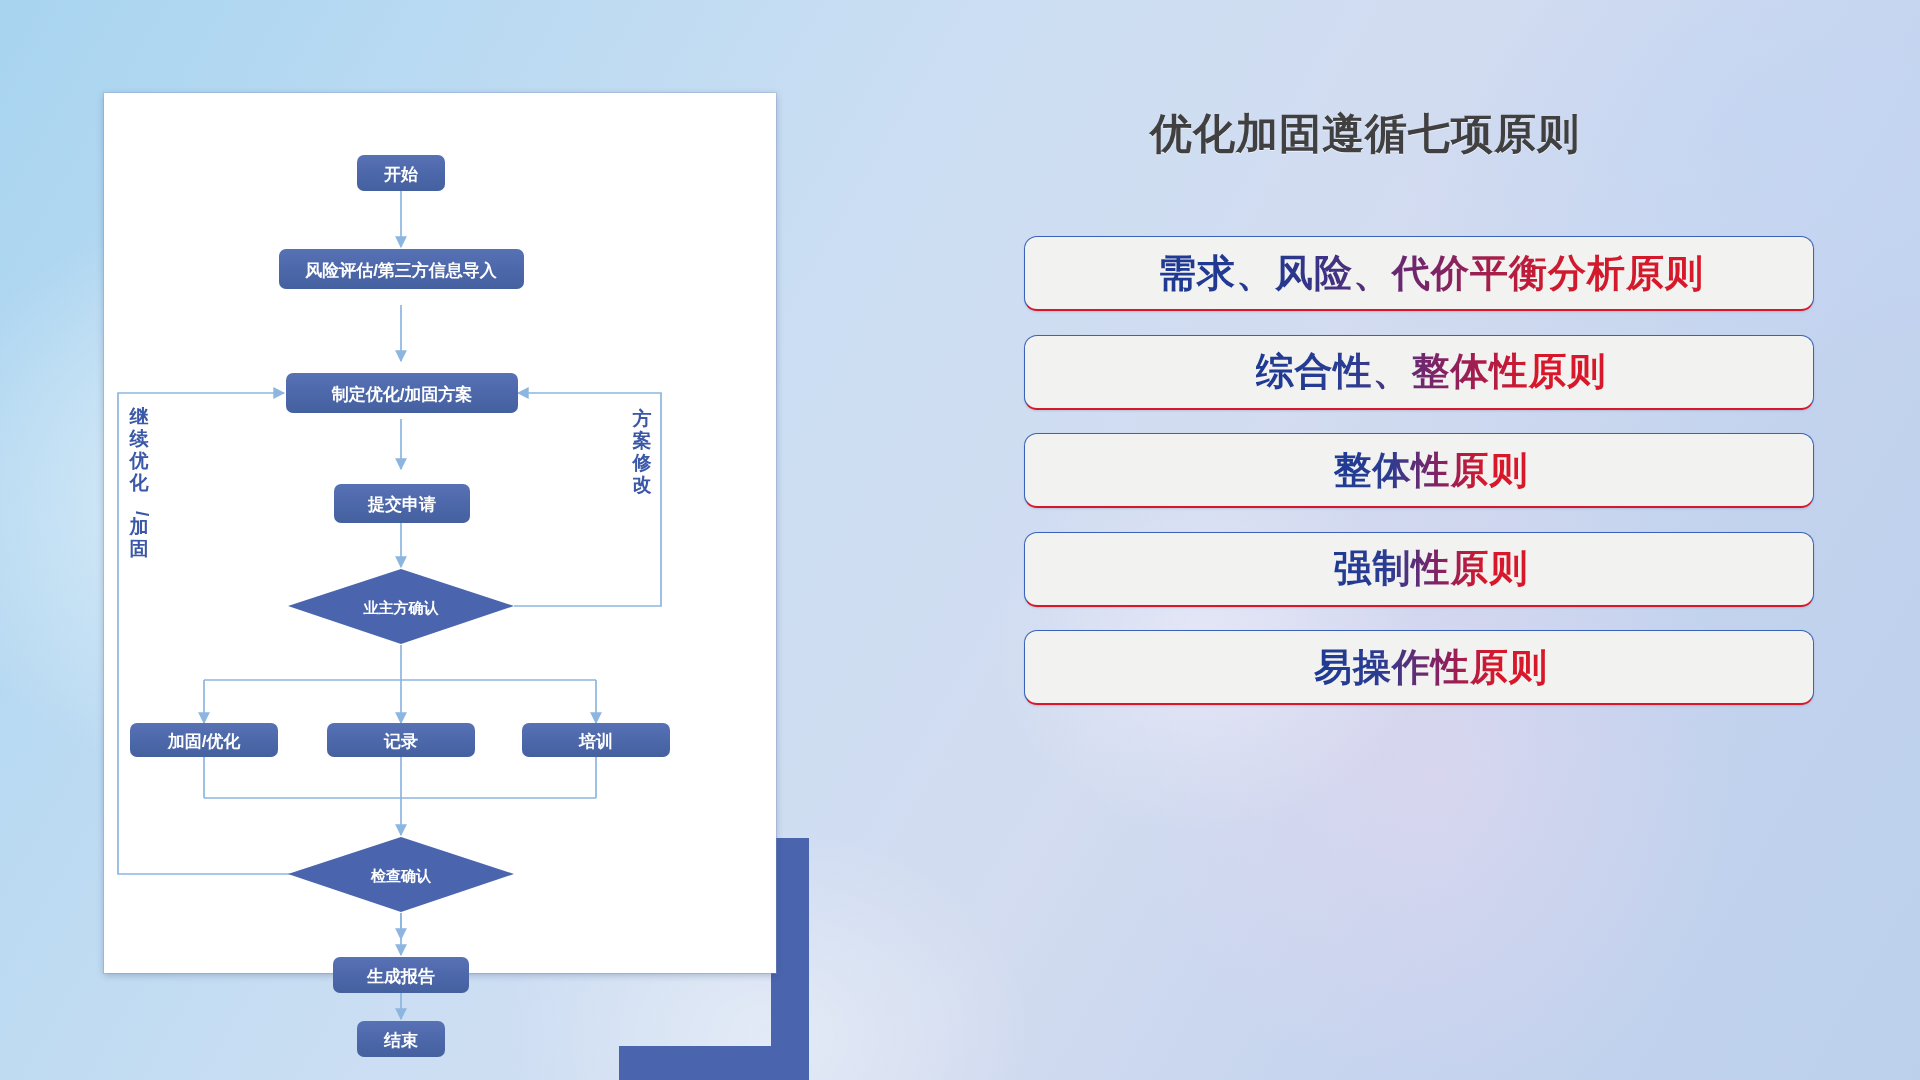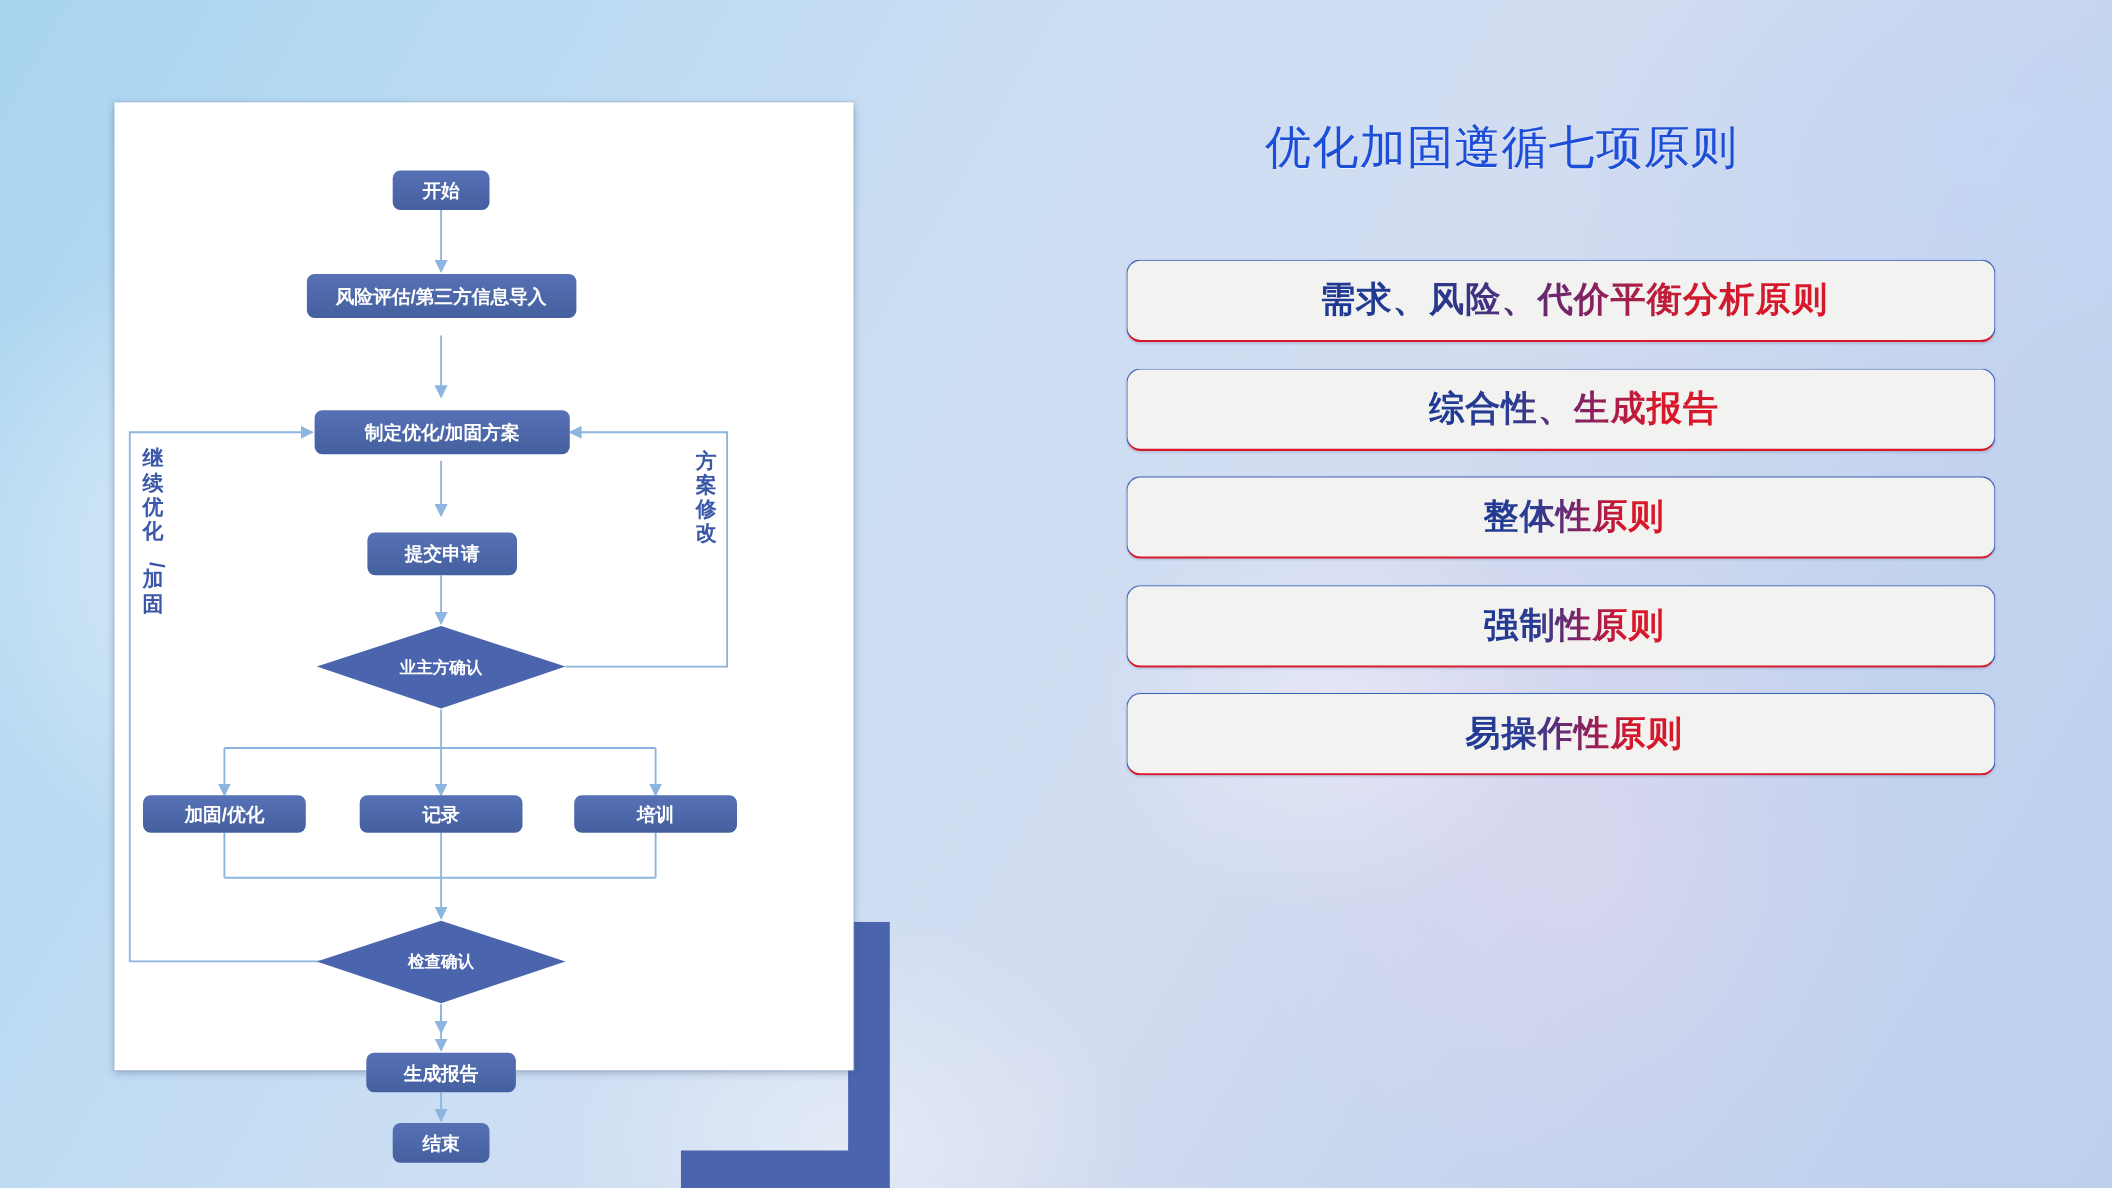"优化加固遵循七项原则" #panel-title { color: #1d4ed8 -> #404040; font-weight: normal -> bold }
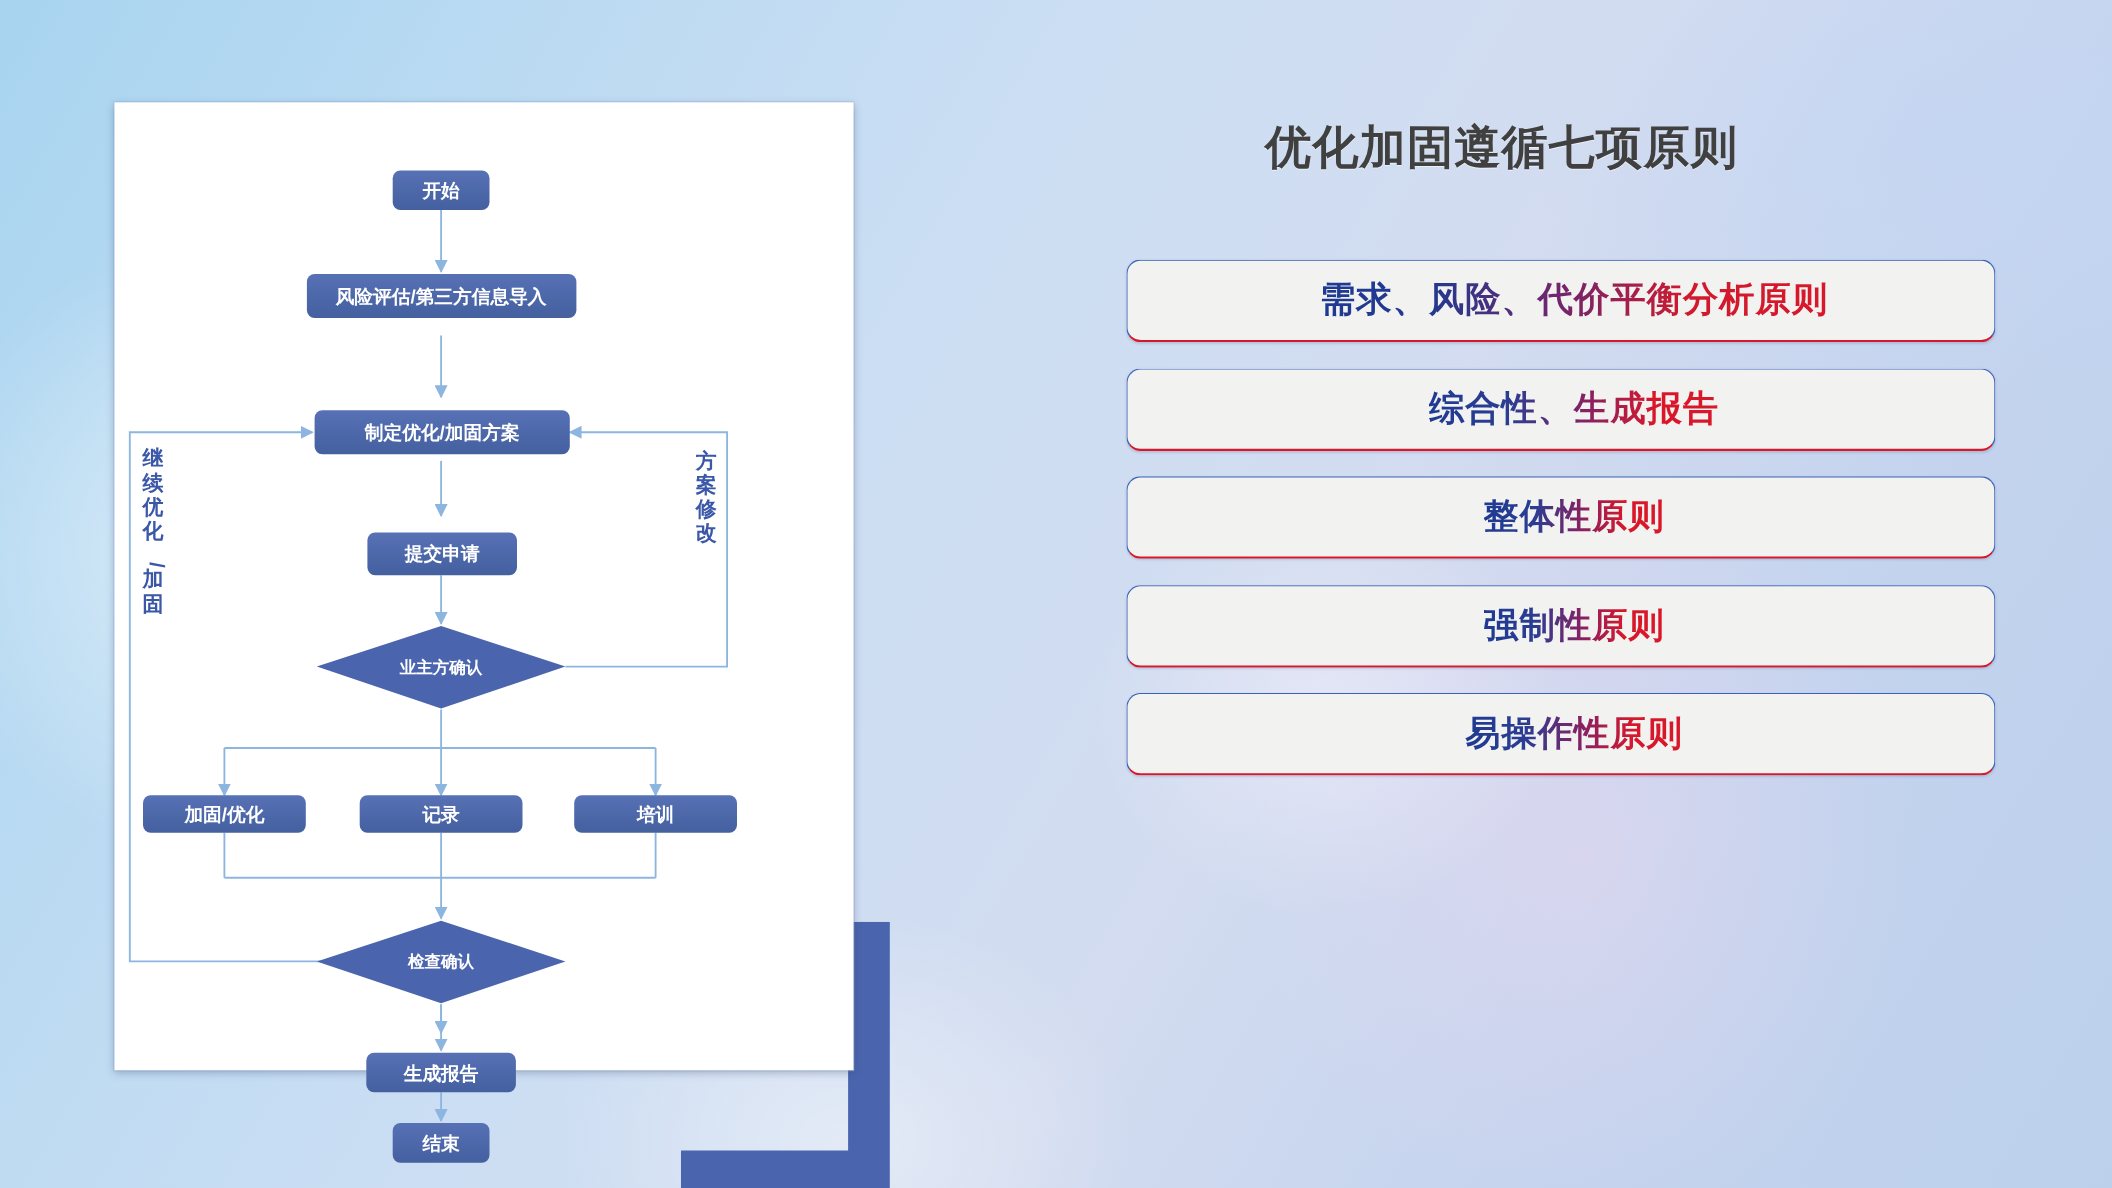"需求、风险、代价平衡分析原则" .card-label { font-size: 32px -> 38px }
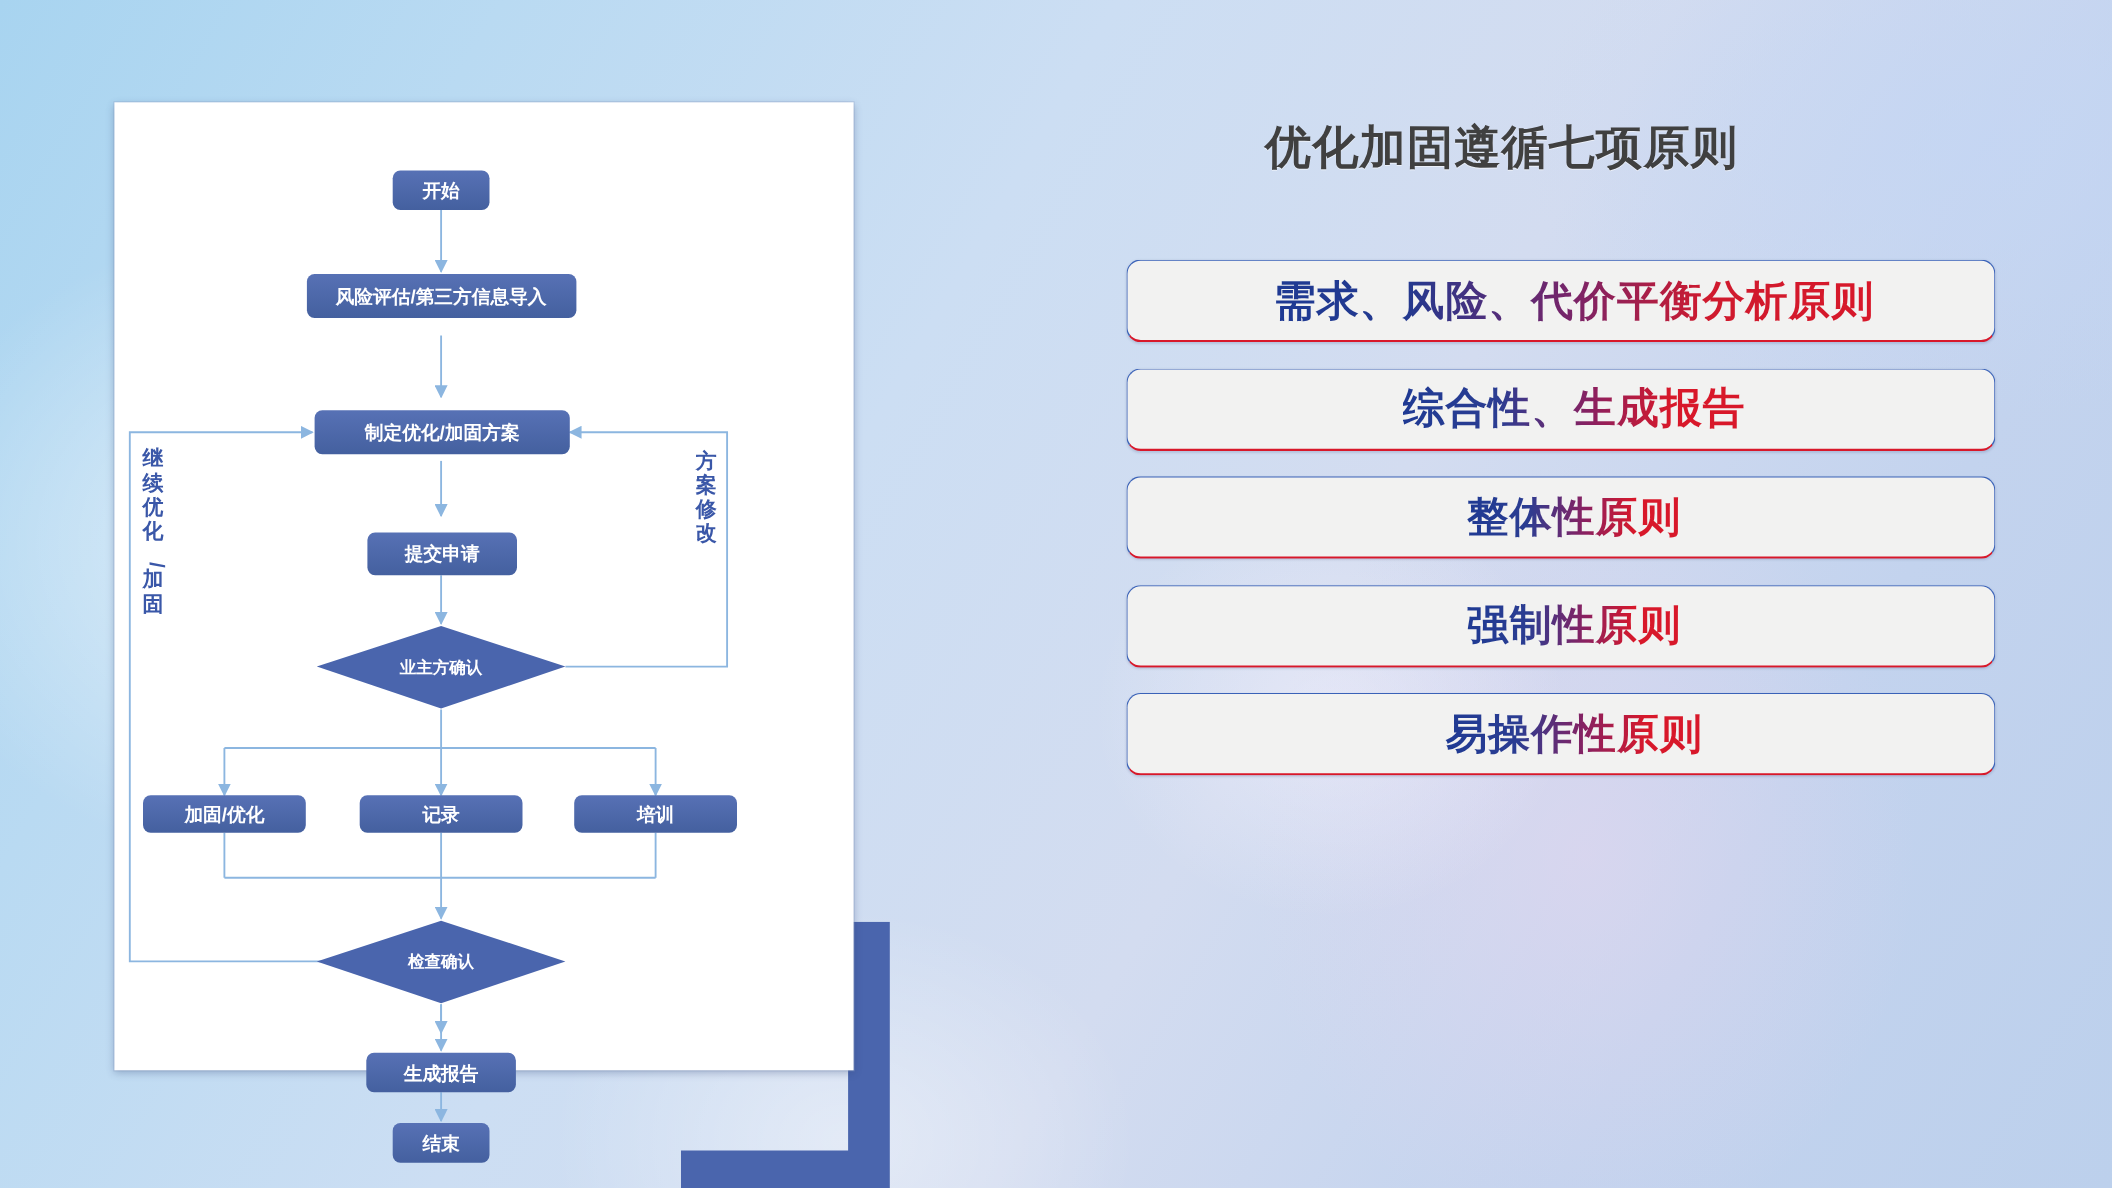"综合性、生成报告" span.card-label { text: 生成报告 -> 整体性原则 }
